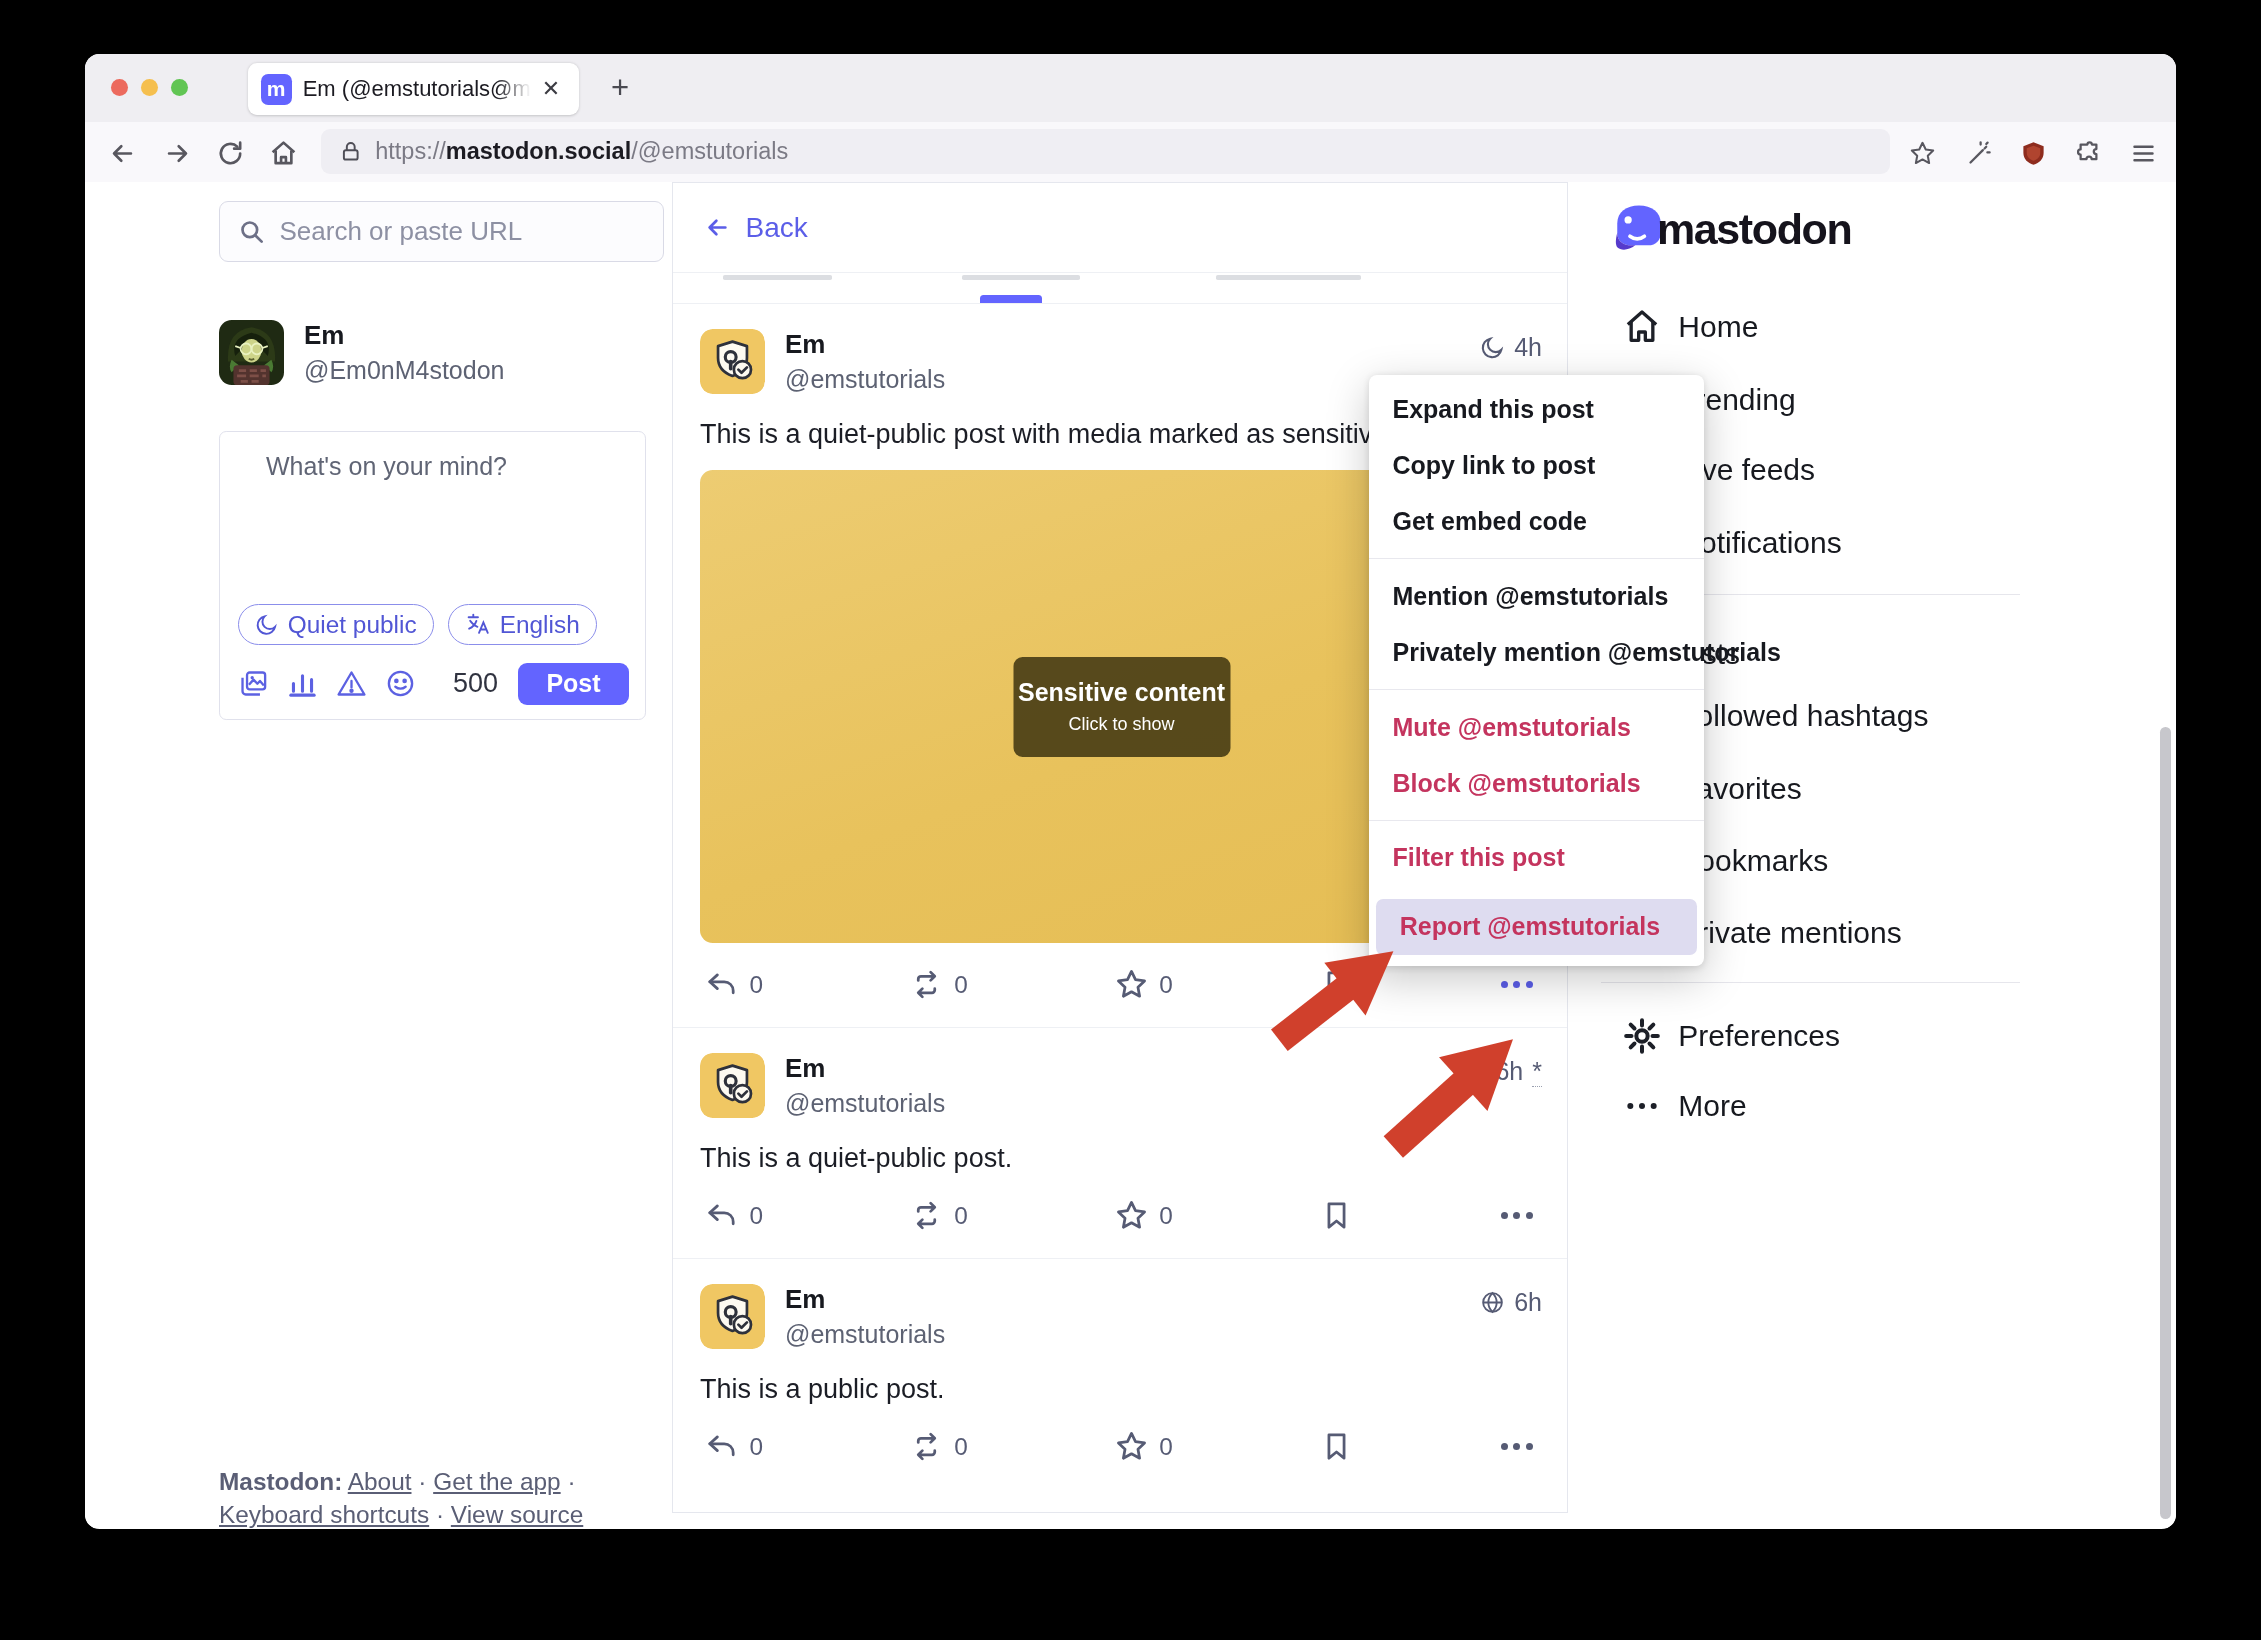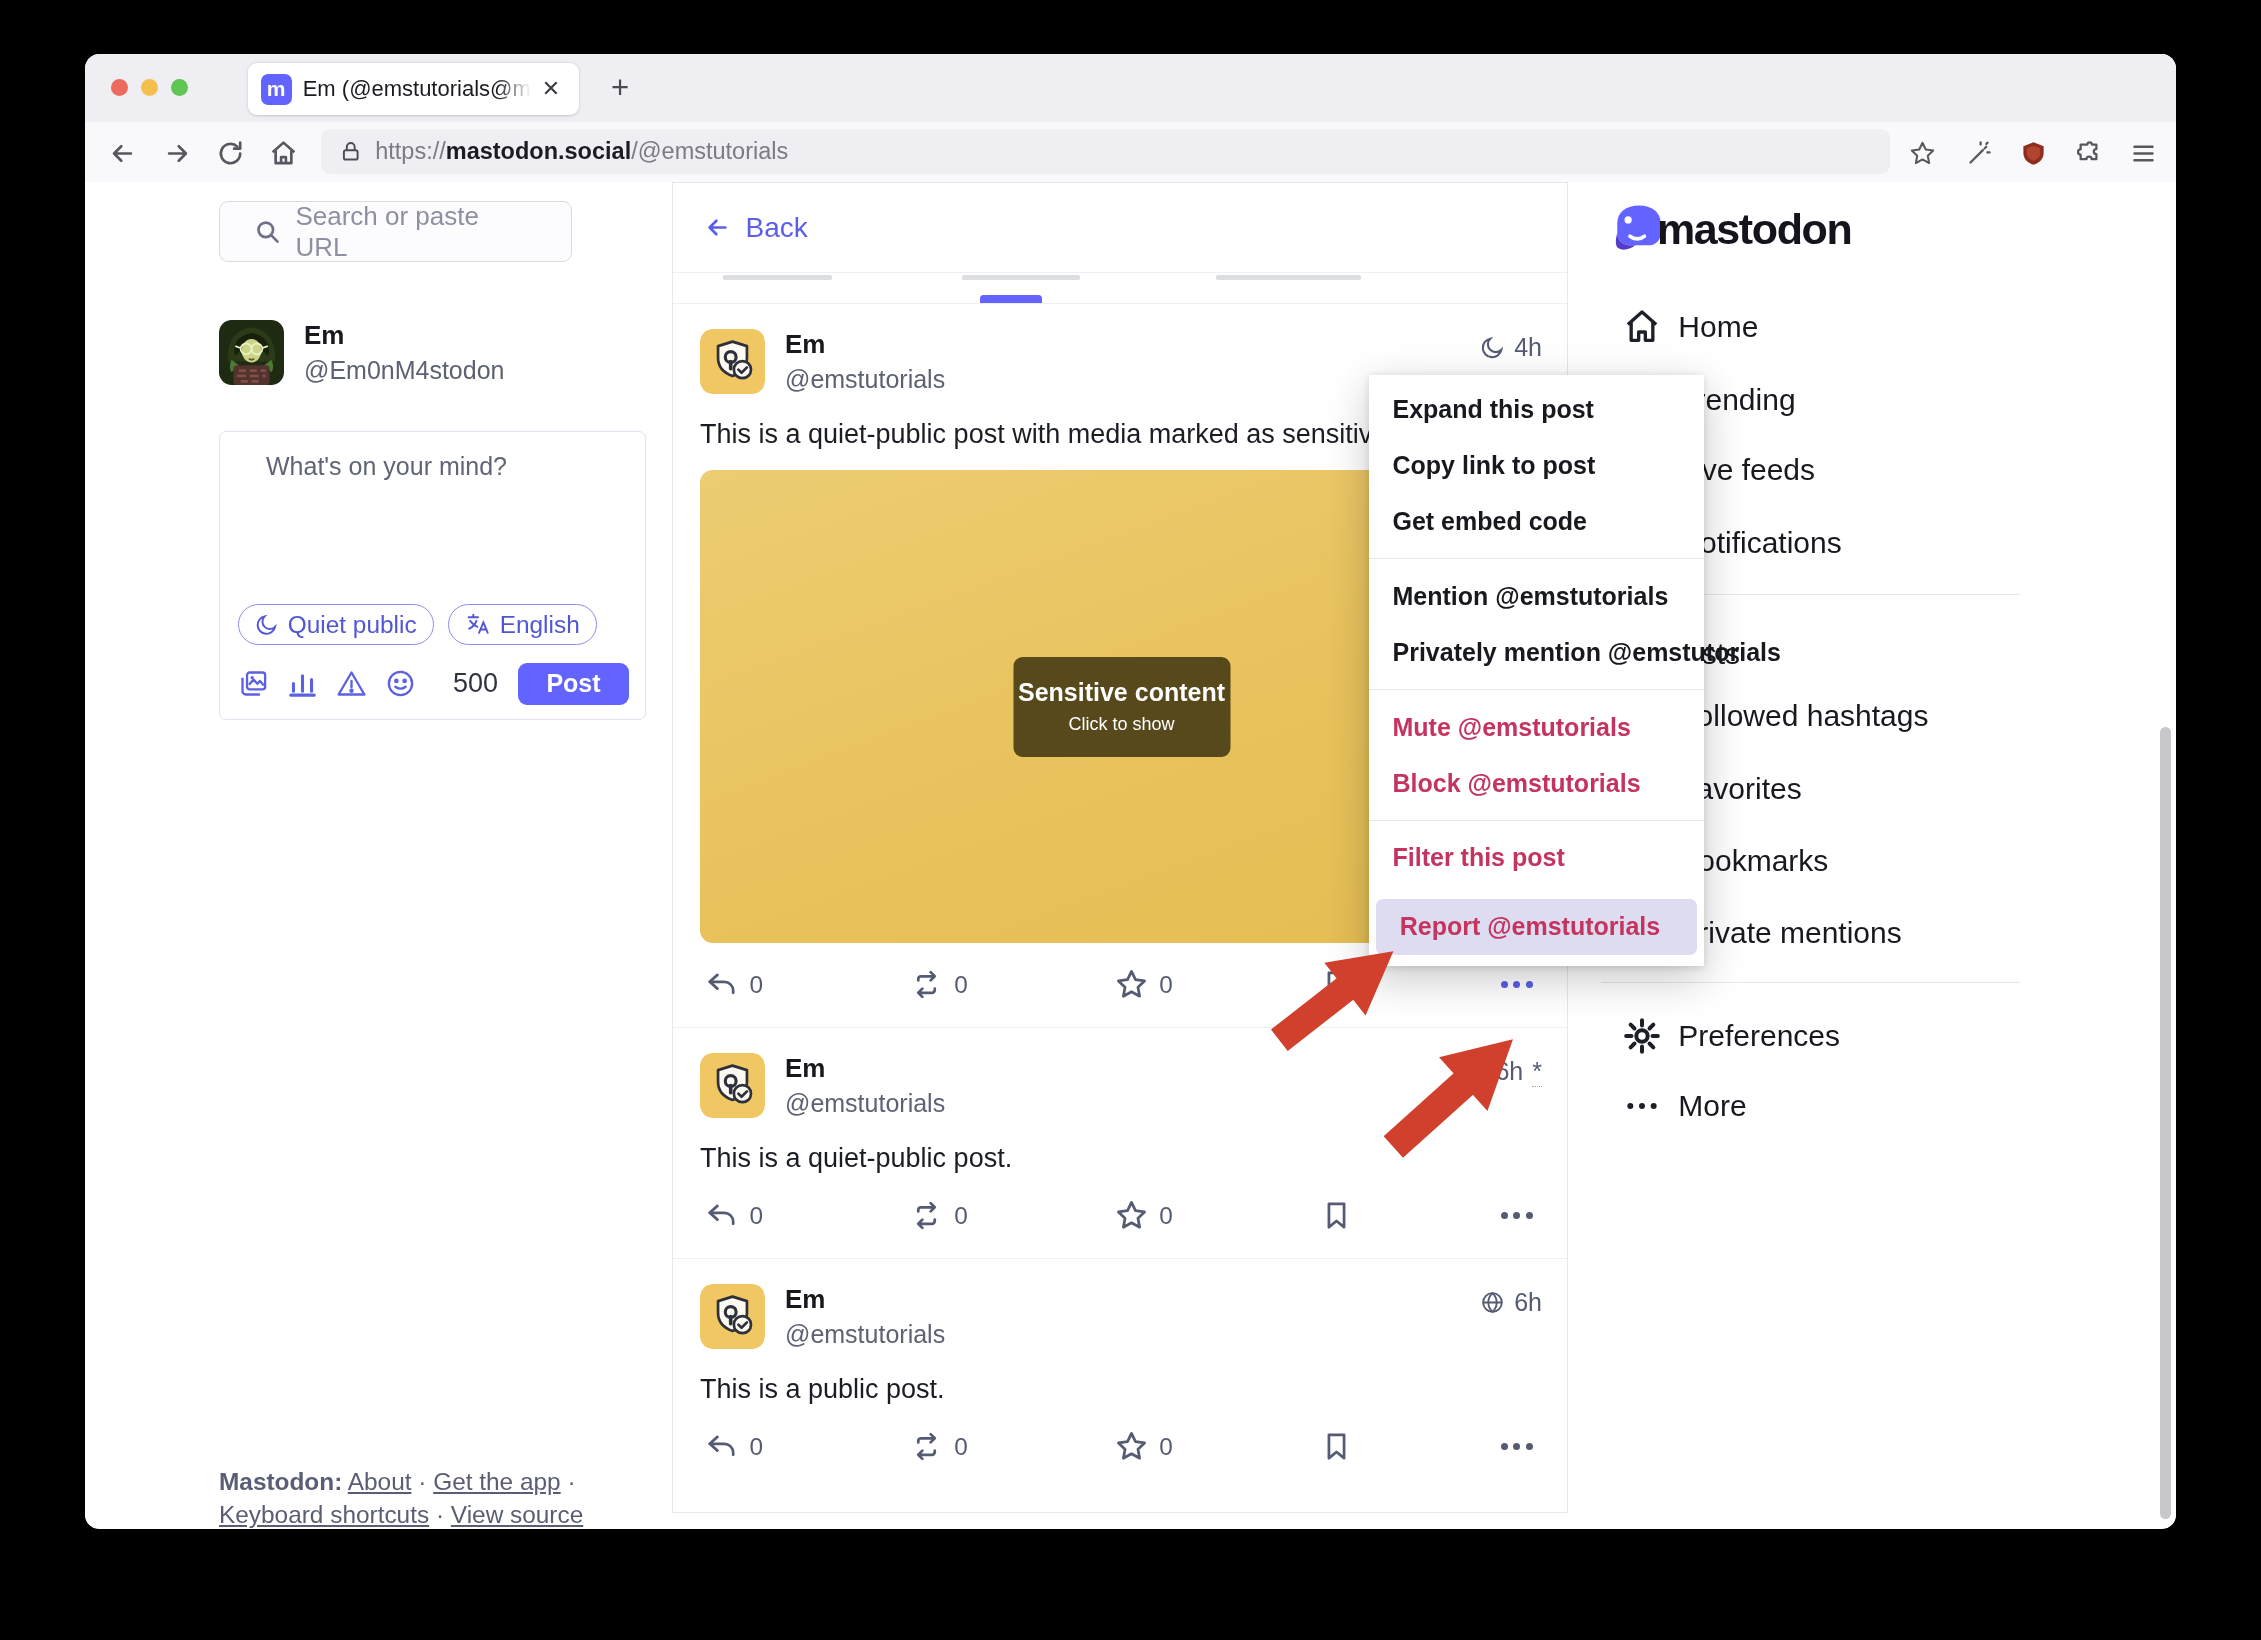"Search or paste URL" .searchbox { padding: 0 34px -> 0 18px; width: 353px -> 445px }
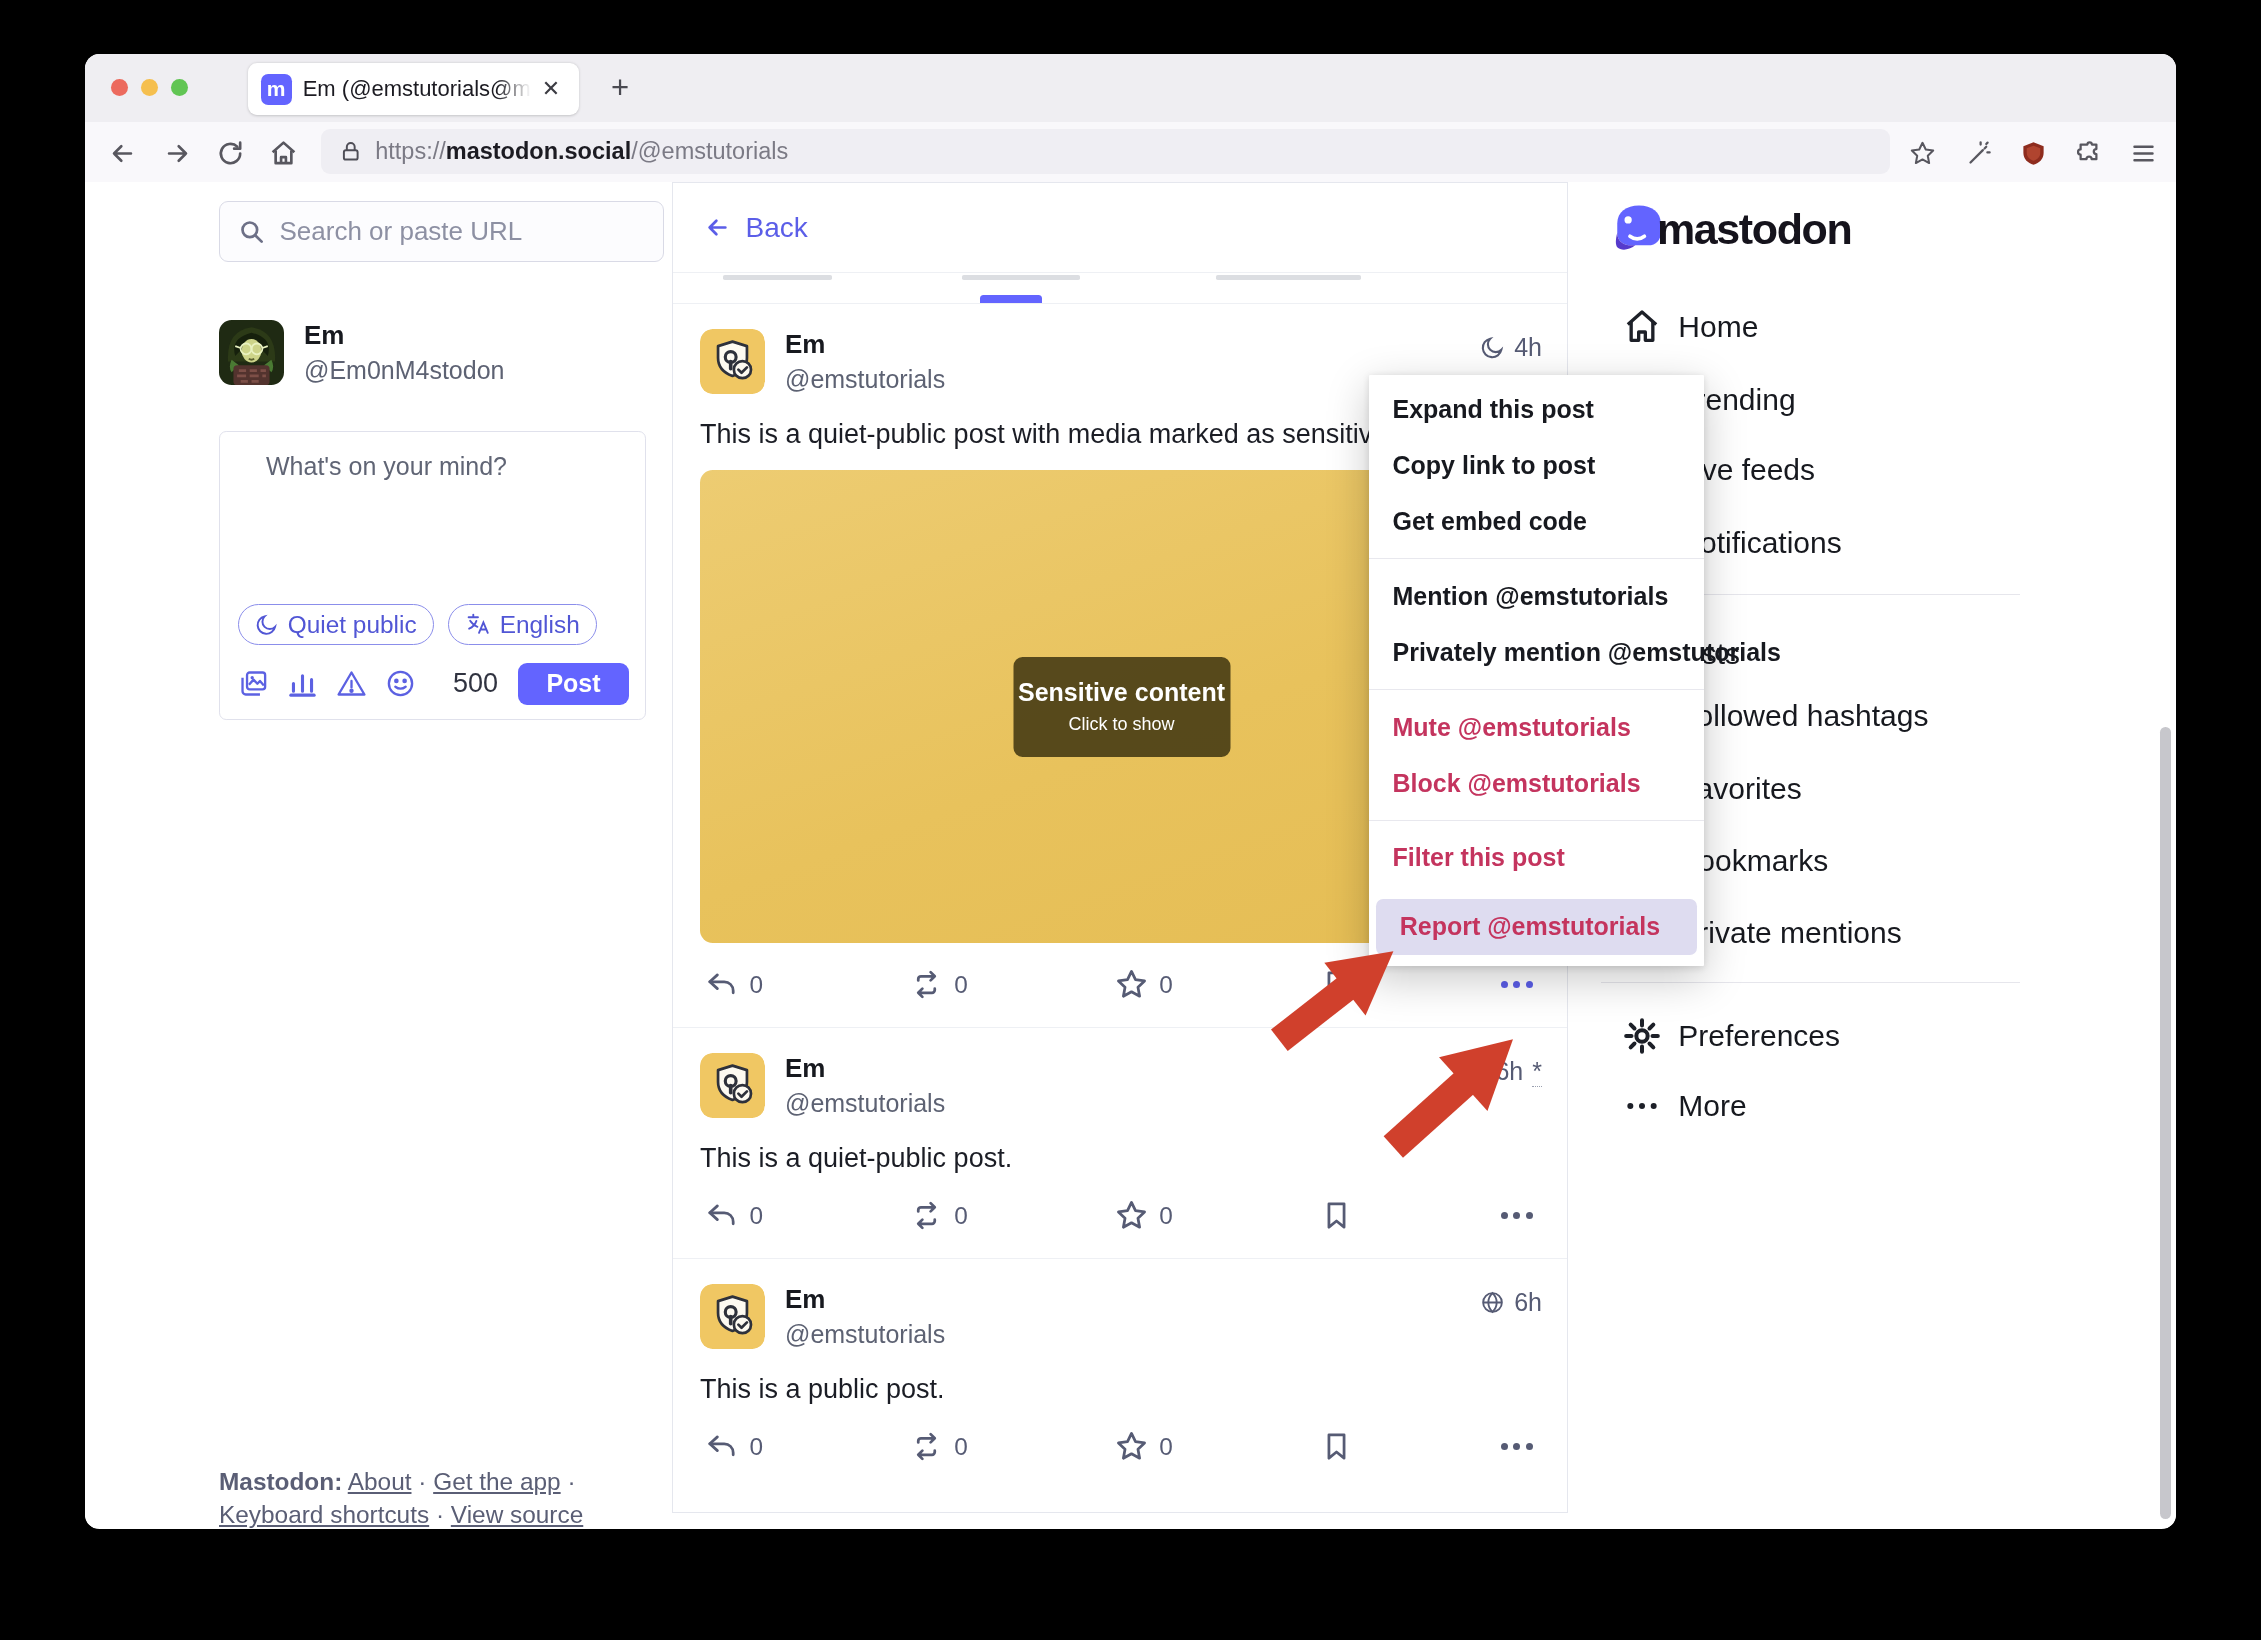"Expand this post" .menu { border-radius: 1px -> 8px }
